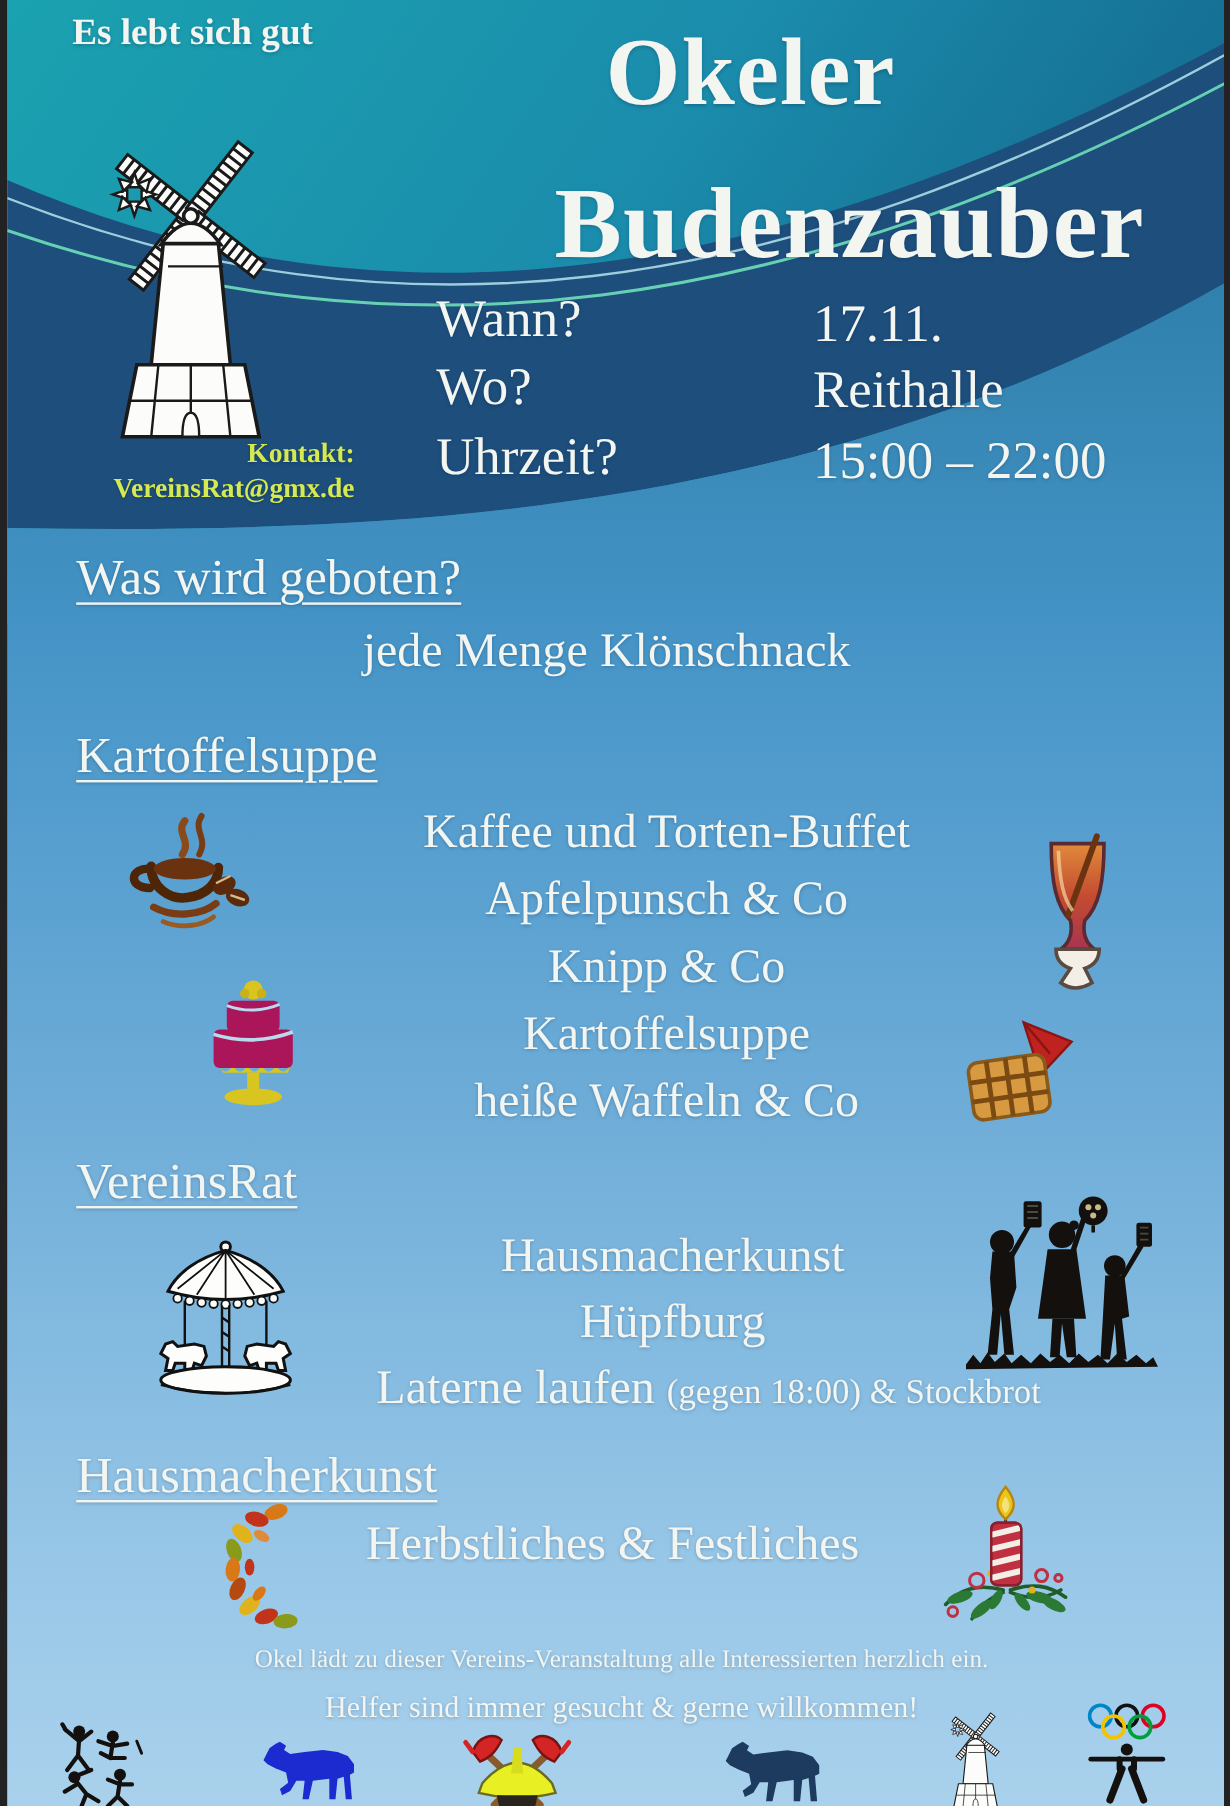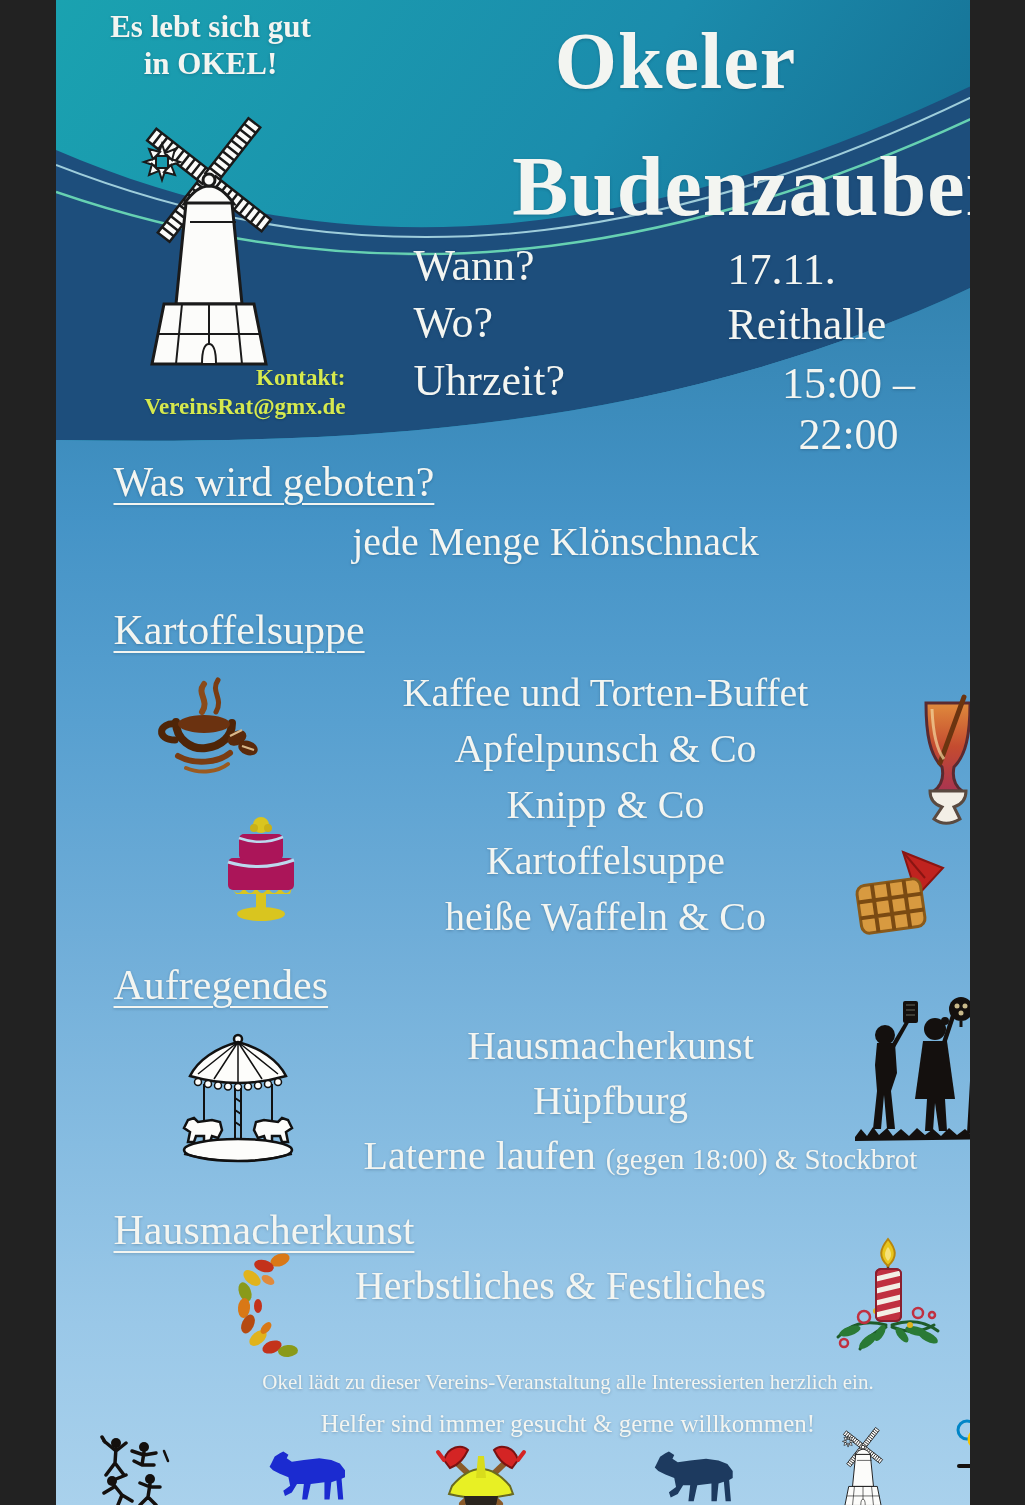"Es lebt sich gut" .poster { width: 914px -> 1014px }
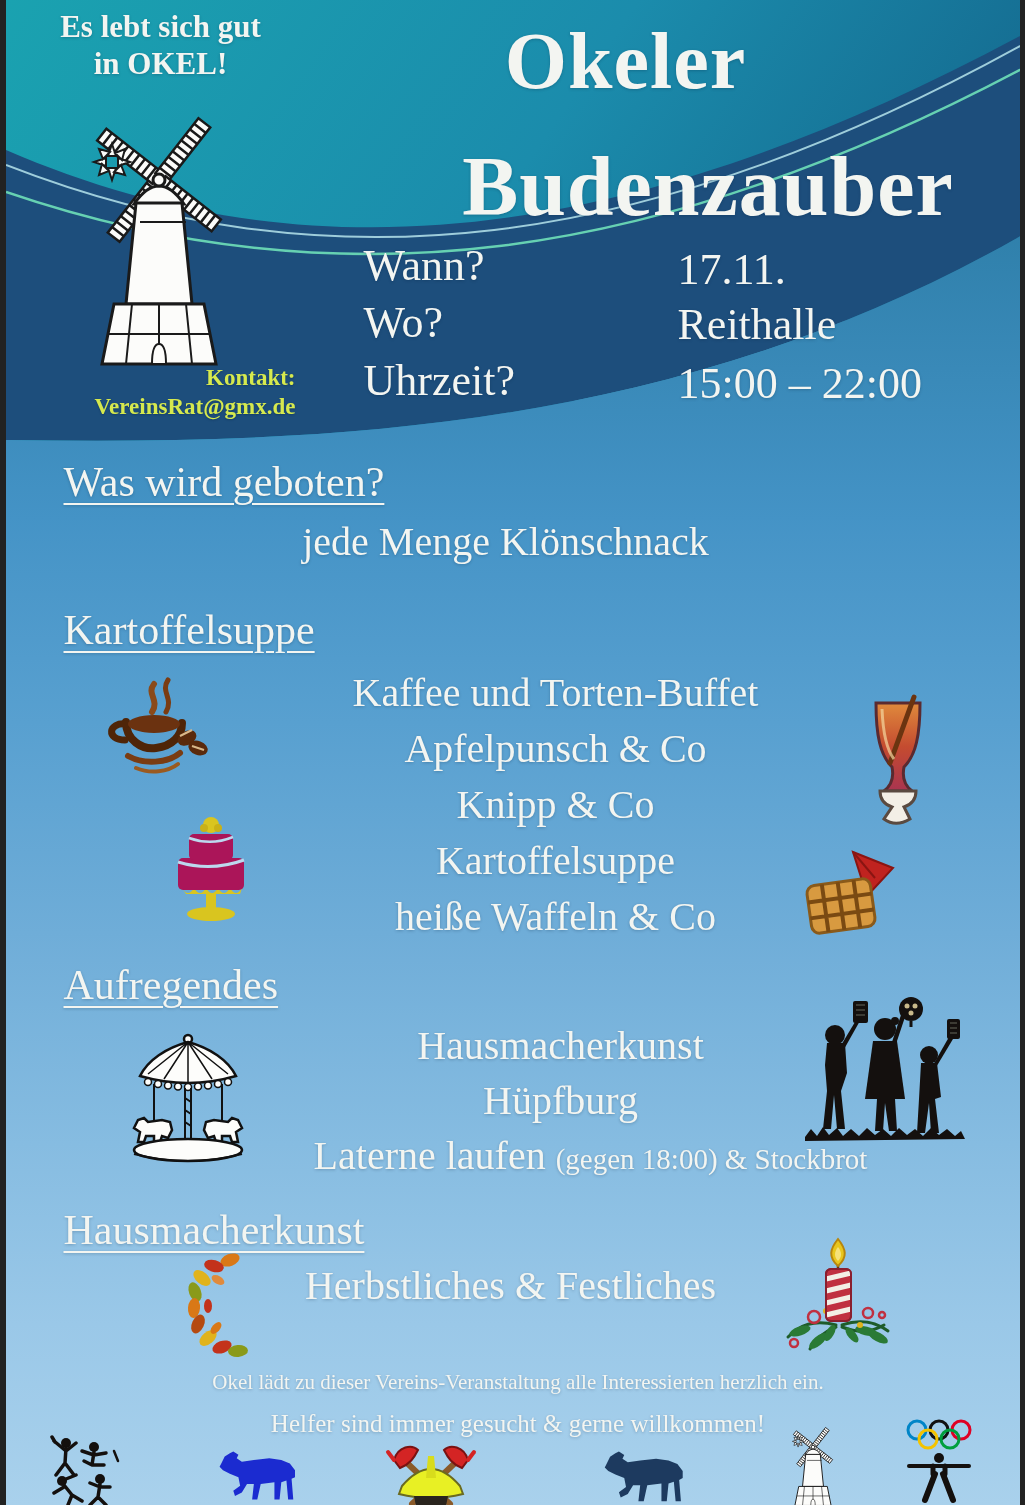"in OKEL!" div { html: <div>in OKEL!</div> -> none }
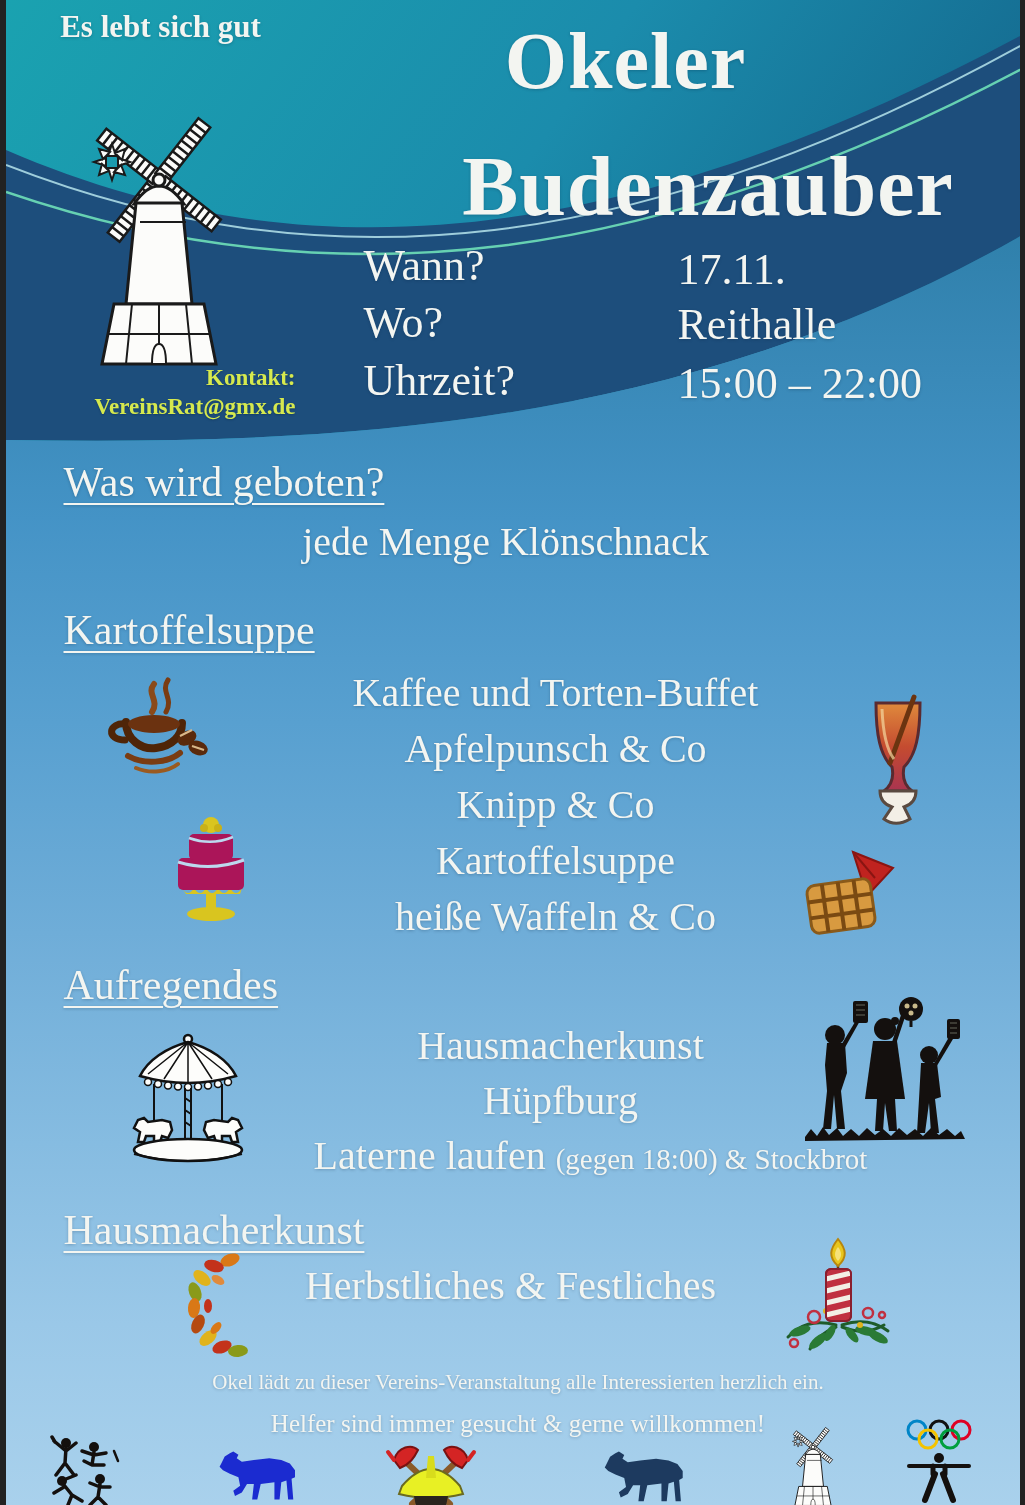"Aufregendes" div.abs { text: Aufregendes -> VereinsRat }
